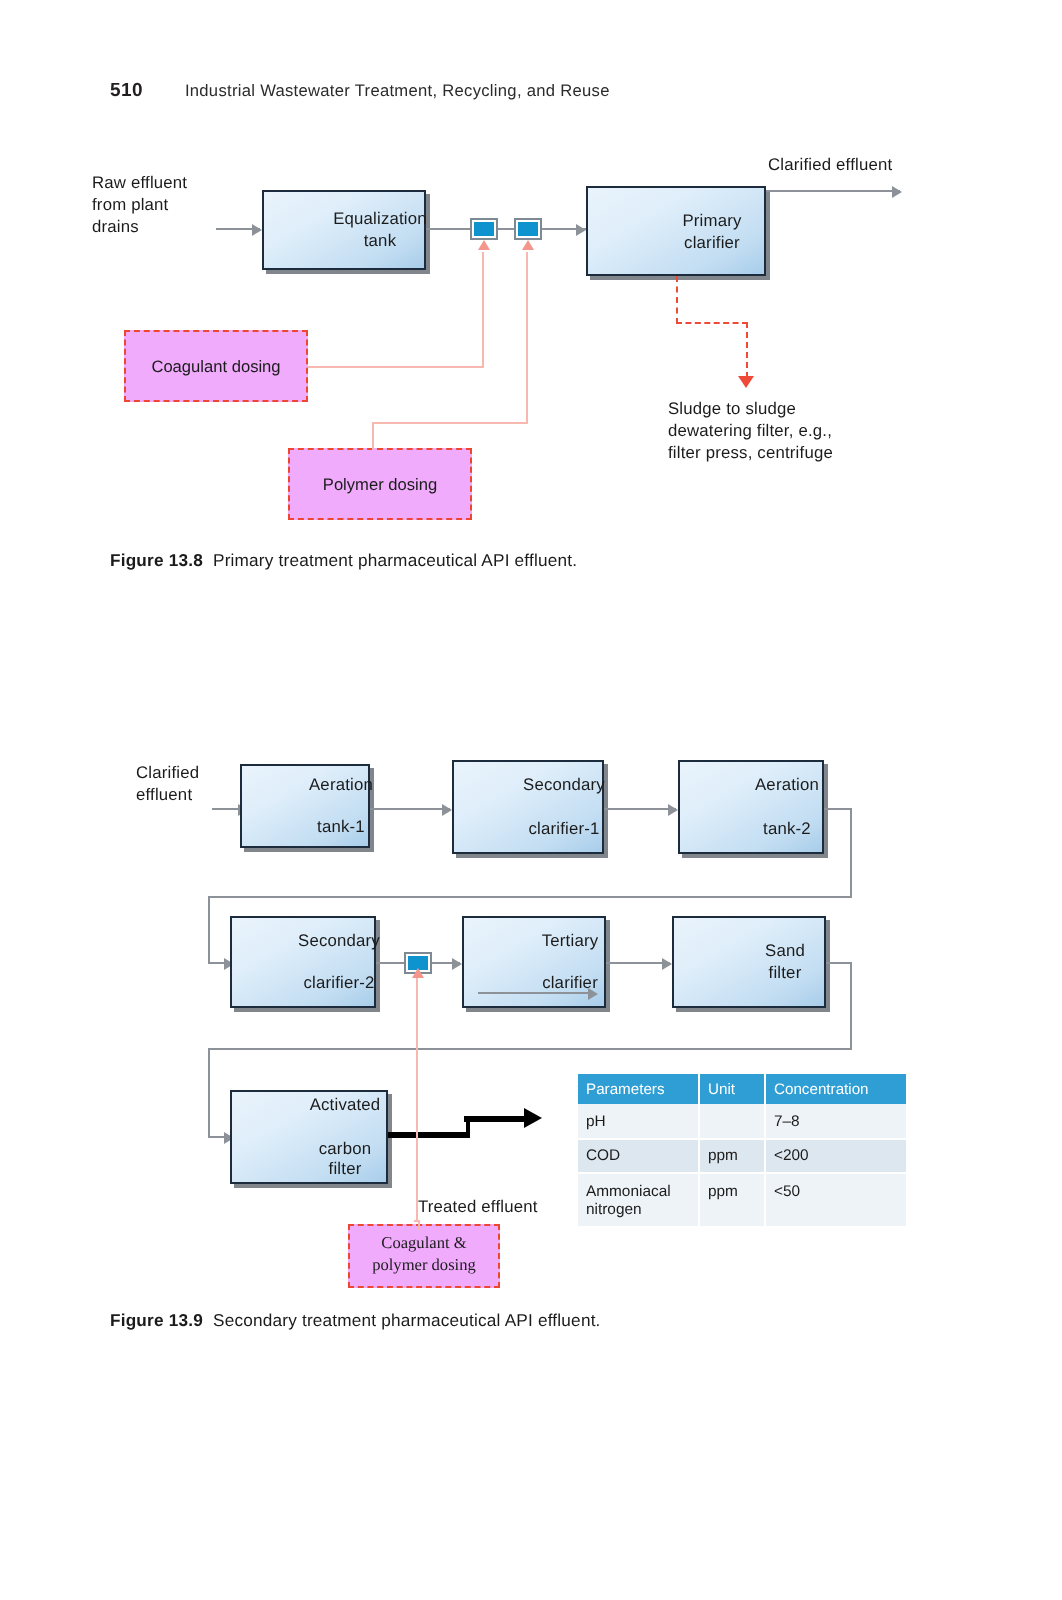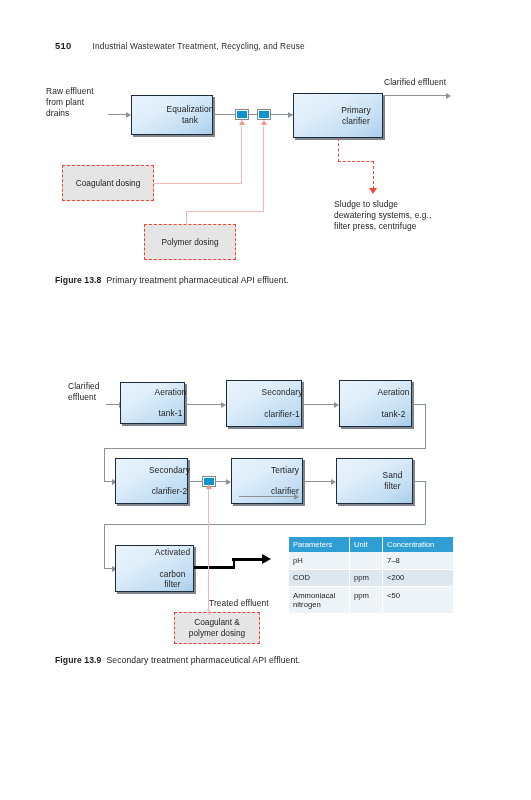"Coagulant dosing" .dbox { background: #e5e5e5 -> #f0abfc }
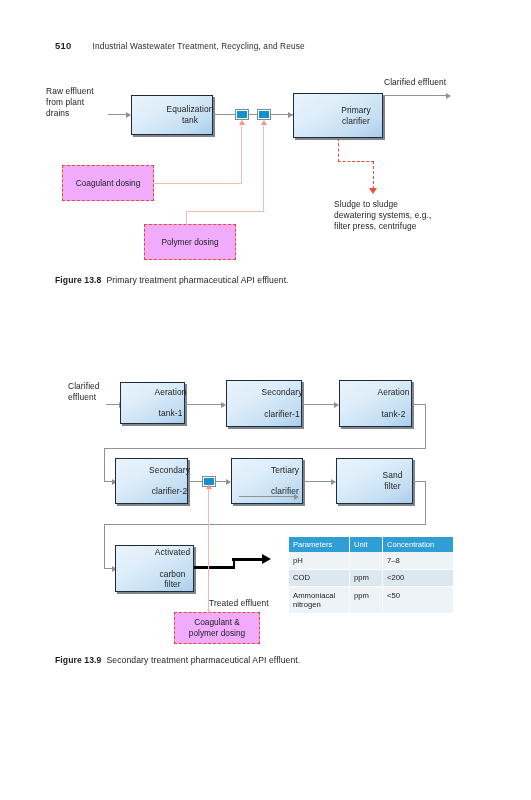"dewatering systems, e.g.," div { text: systems -> filter }
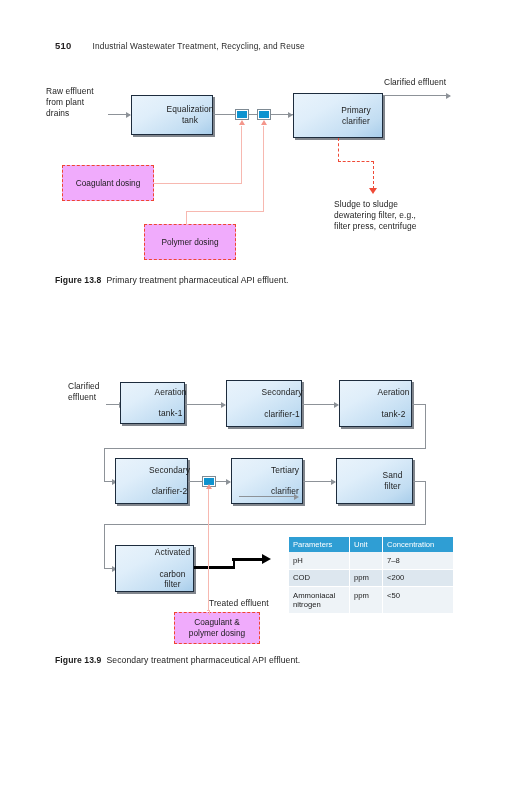"Coagulant &" div.dbox { font-family: none -> Liberation Serif, serif; width: 86px -> 76px }
